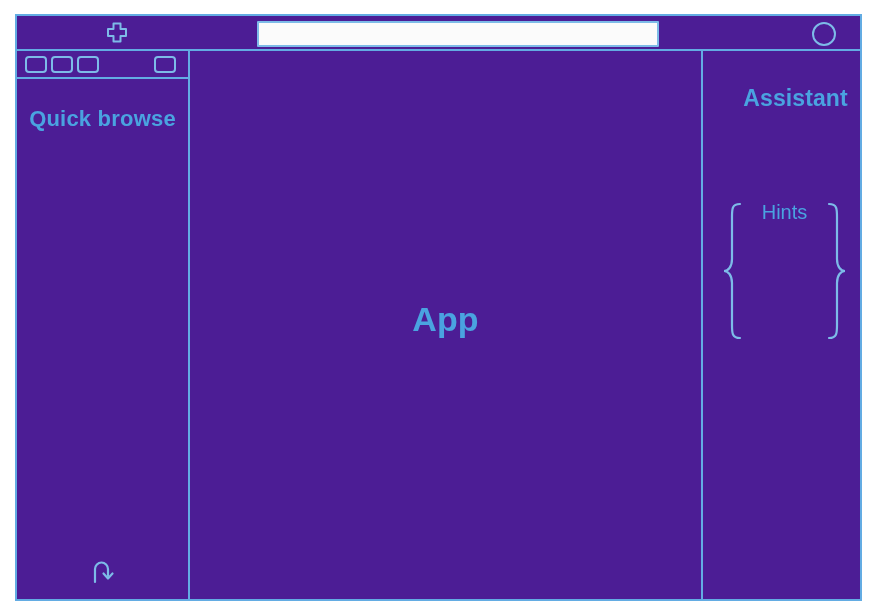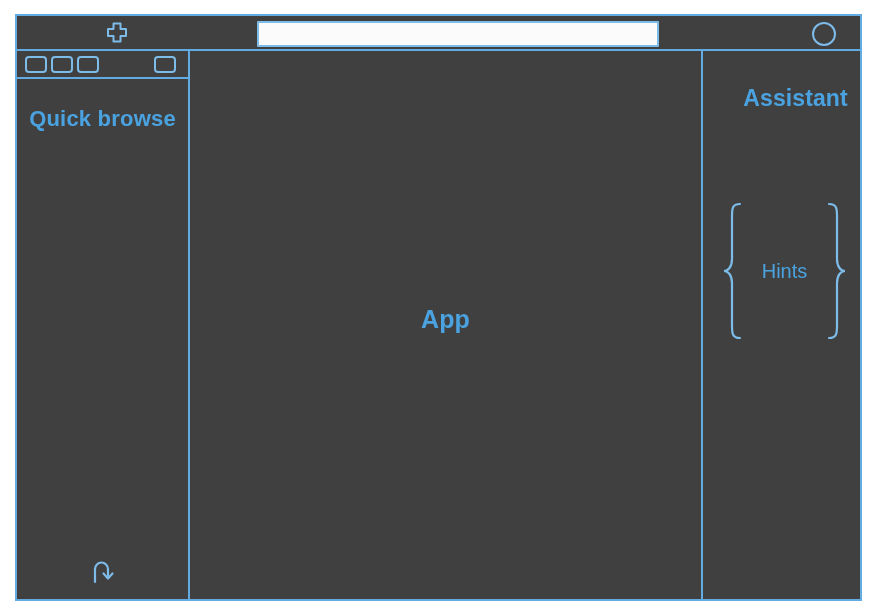"Quick browse" .window-frame { background: #404040 -> #4c1d95 }
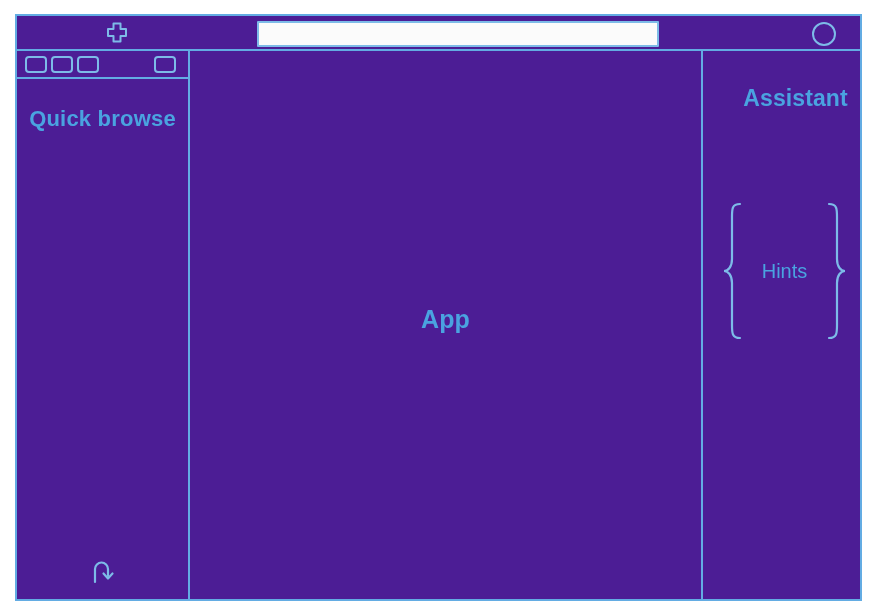"Hints" .hints-group { align-items: center -> none }
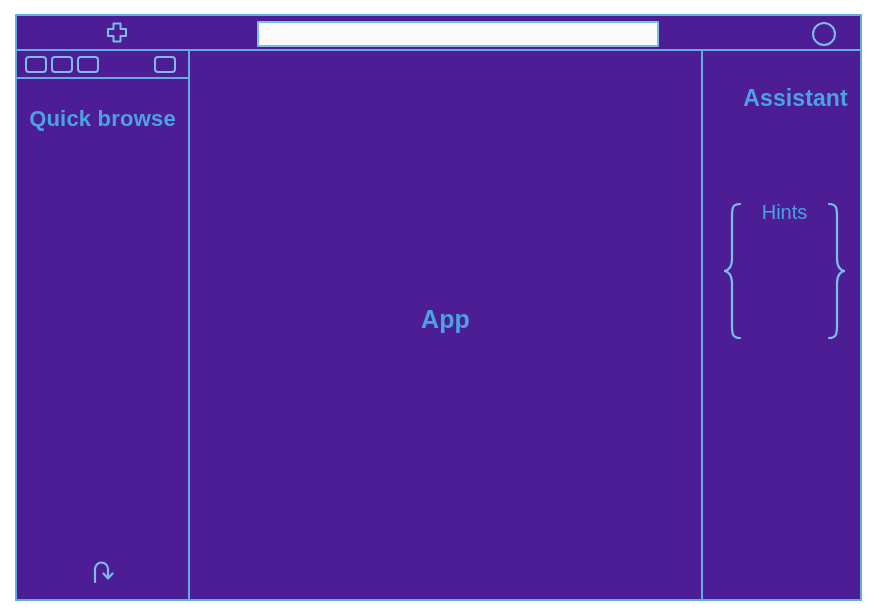"App" .main-label { font-size: 25px -> 34px }
